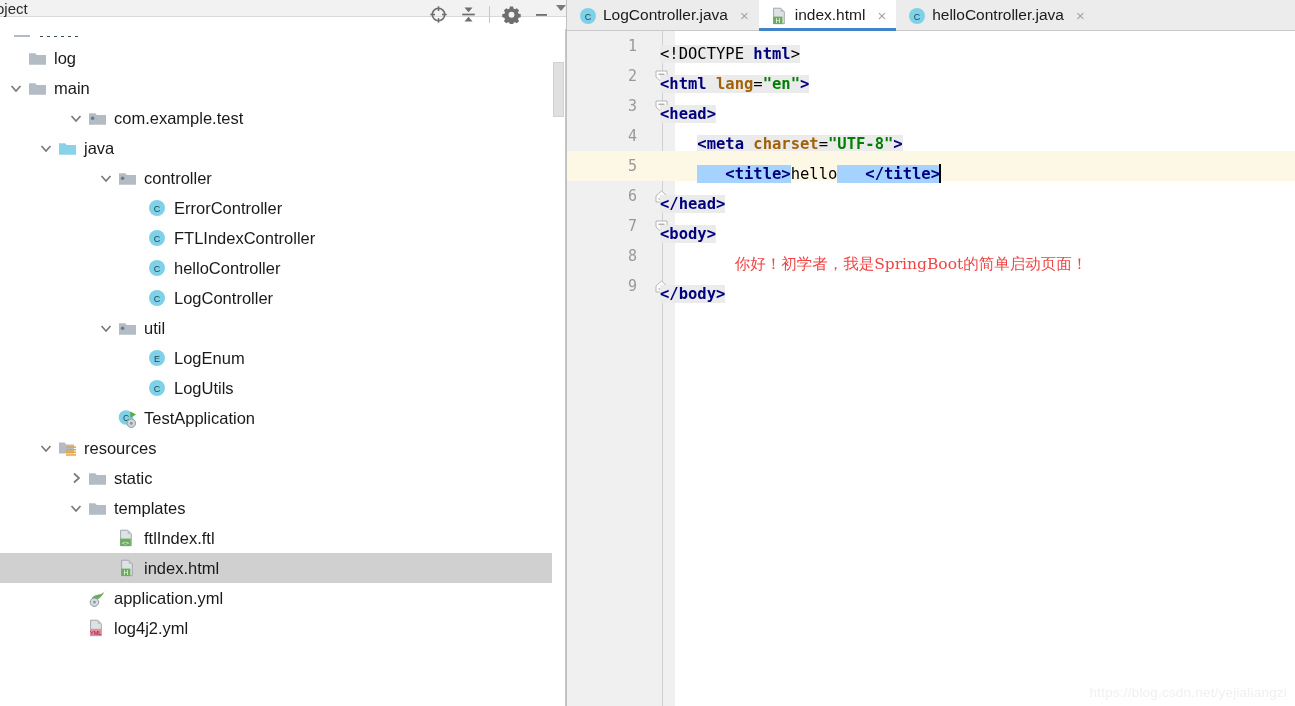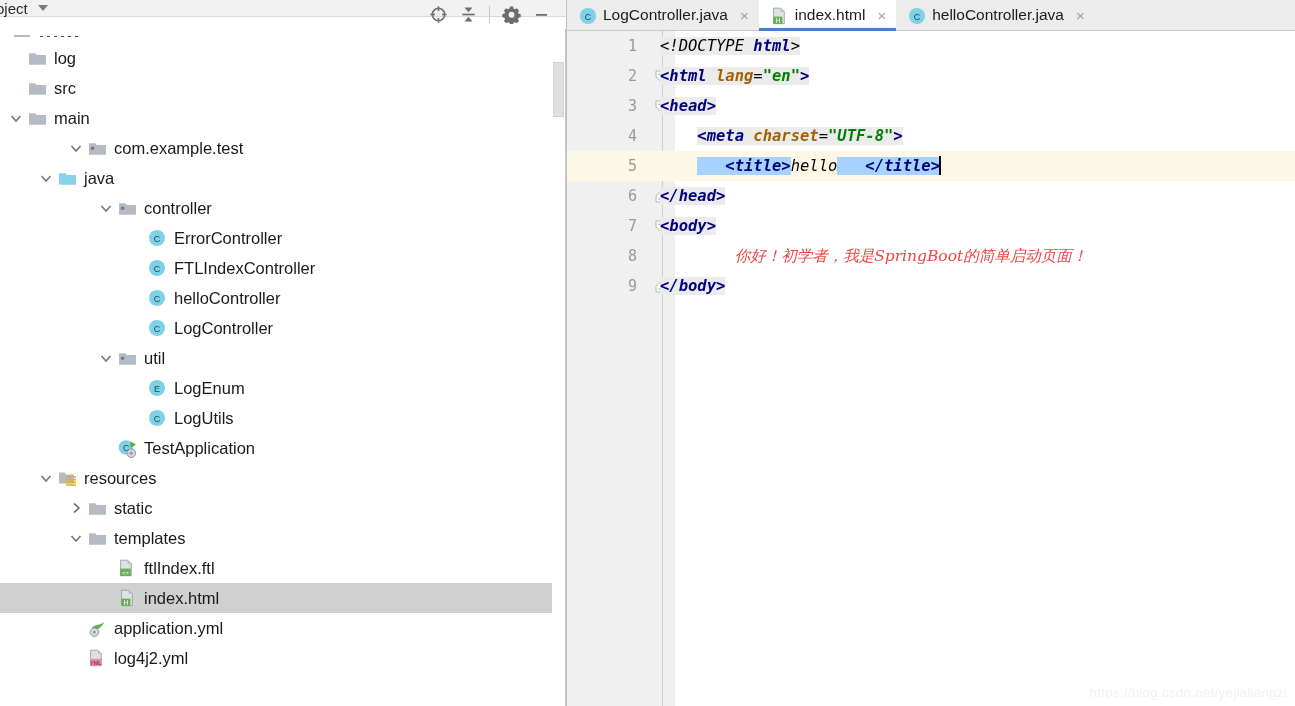"oject" #sidebar-header { justify-content: none -> space-between }
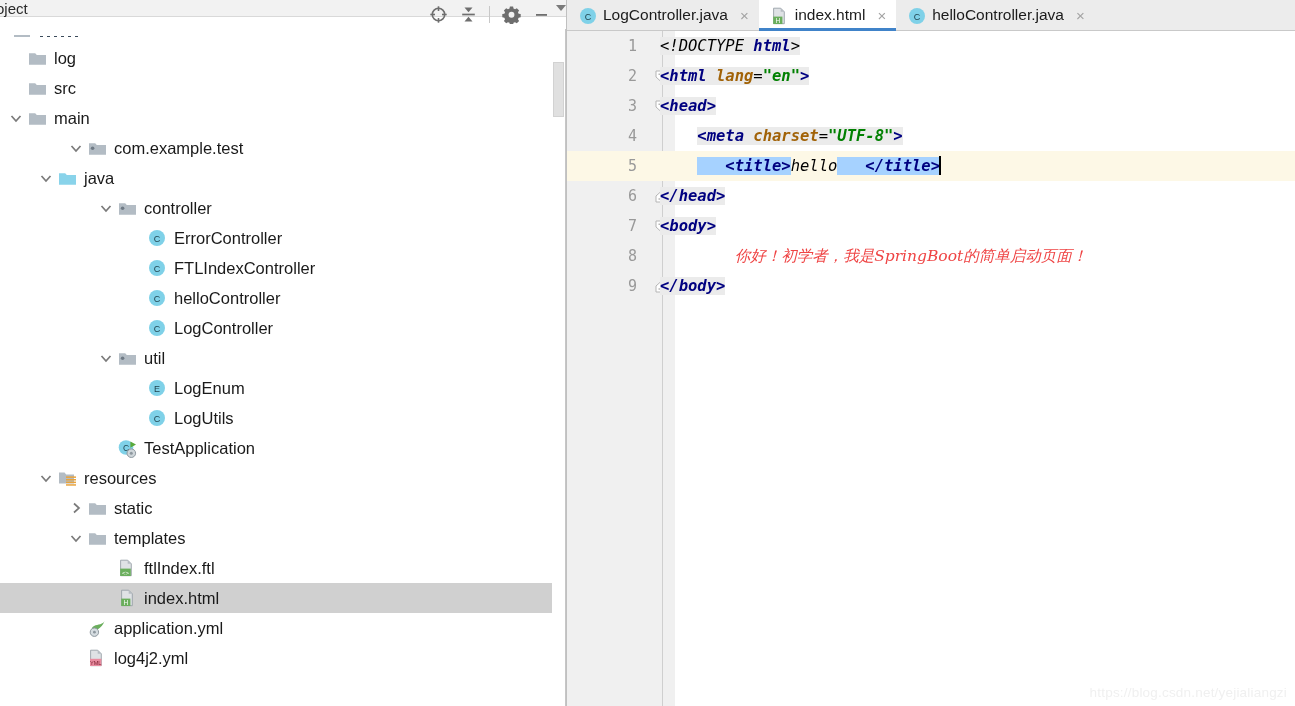"<!DOCTYPE html>" .ctext { font-style: italic -> none; top: 0 -> 8px }
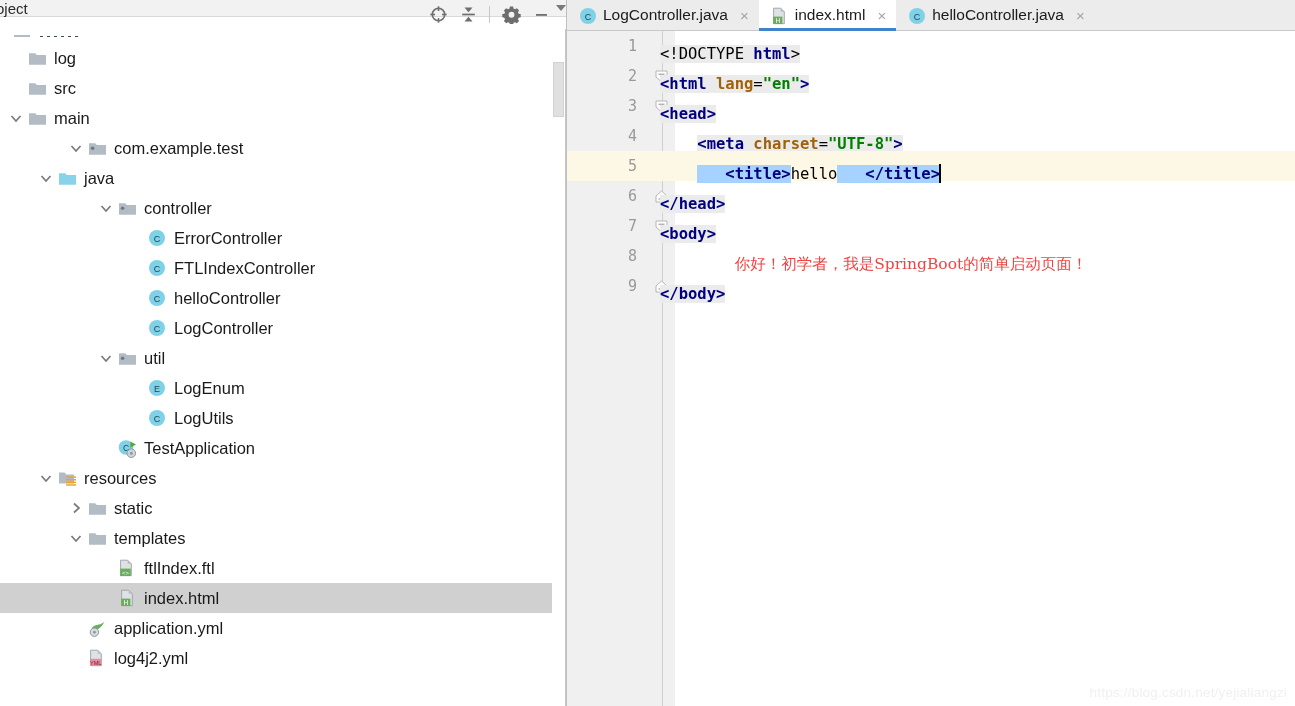"src" div.row { html: <div> <span></span> <span></span> <span> <svg> <path></path> </svg> </span> <span>src</span> </div> -> none }
